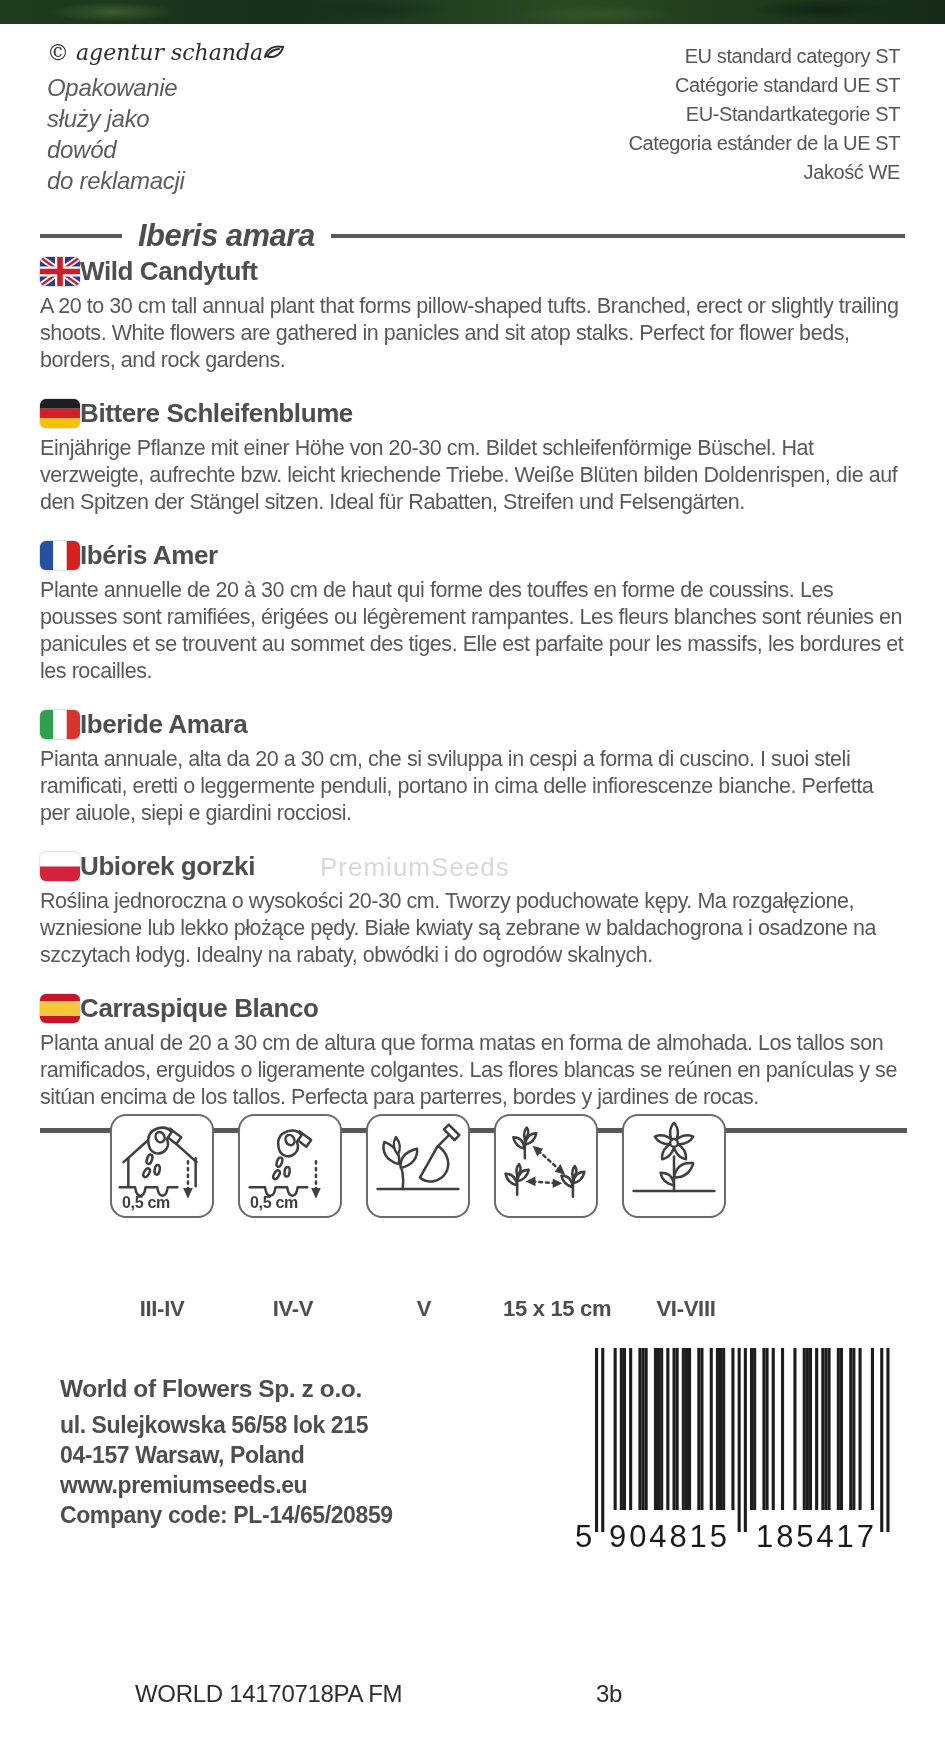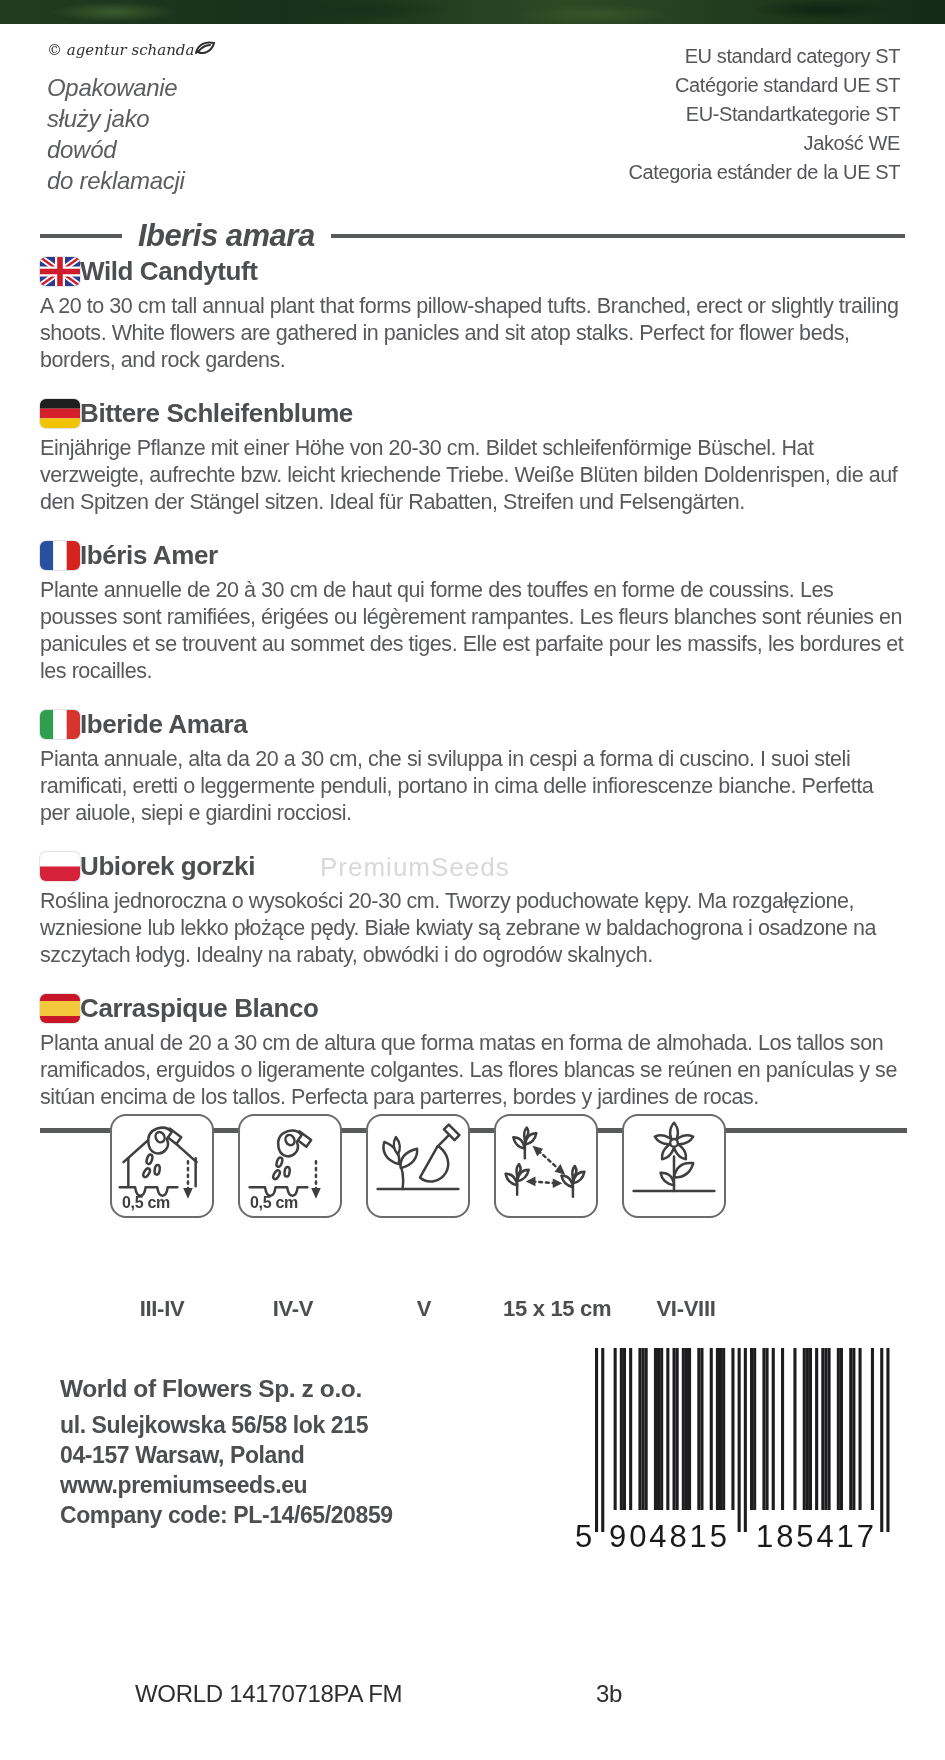"© agentur schanda" .credit-line { font-size: 15px -> 22px }
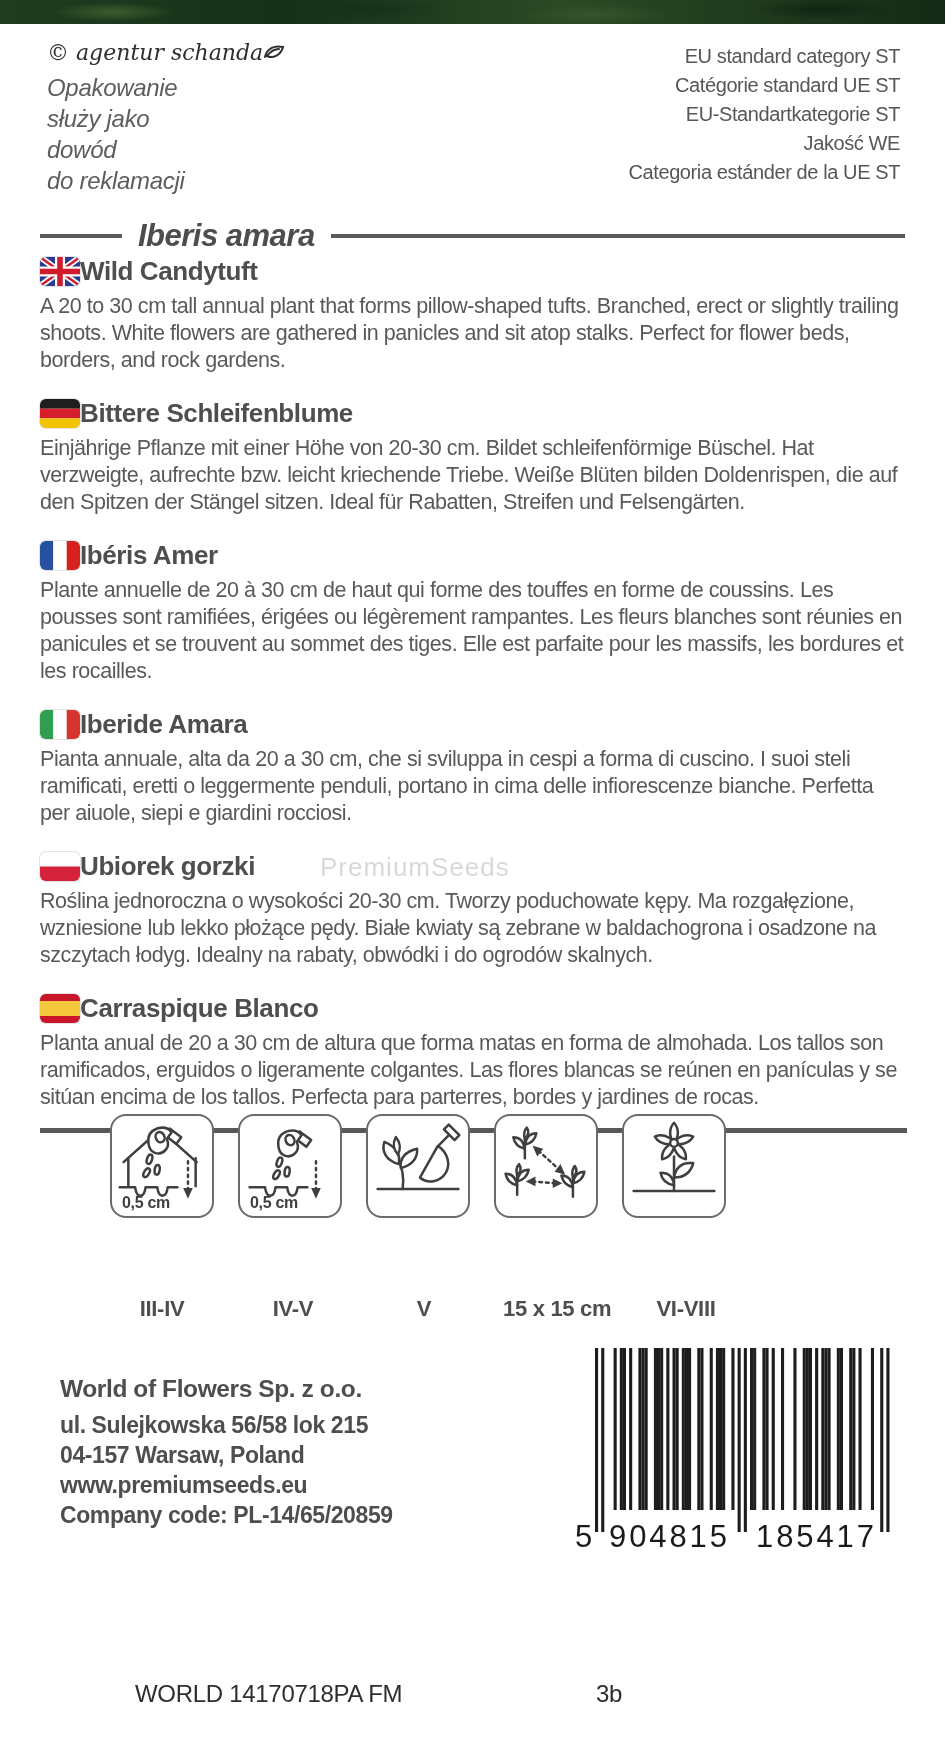"Jakość WE" div { order: before "Categoria estánder de la UE" -> after "Categoria estánder de la UE" }
